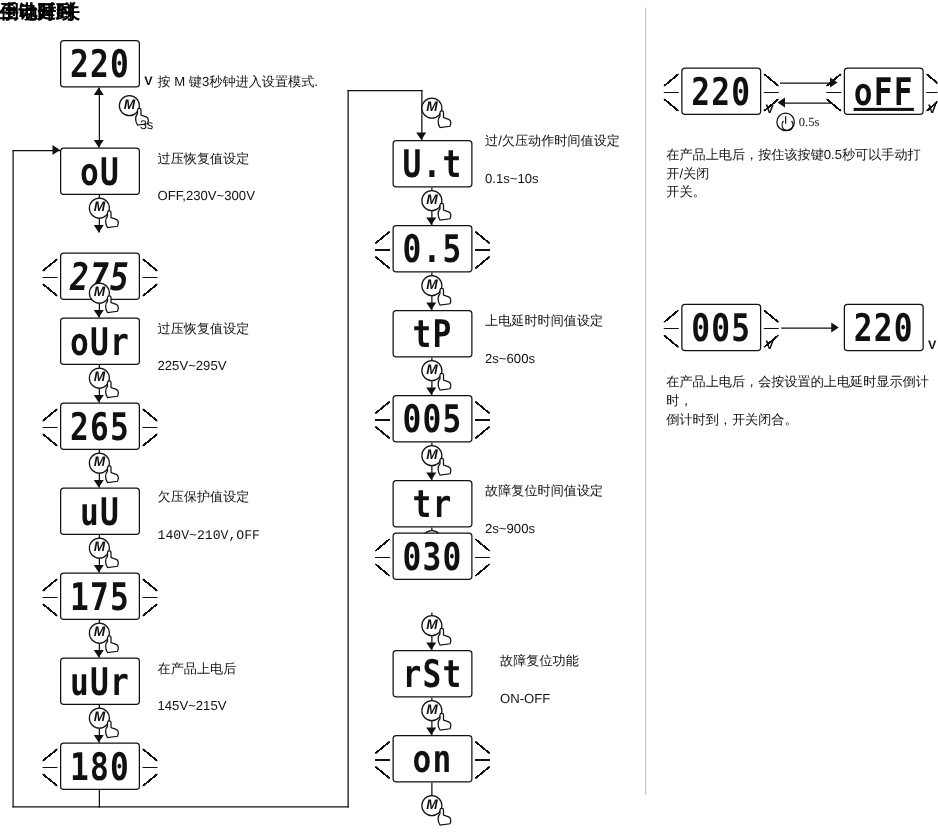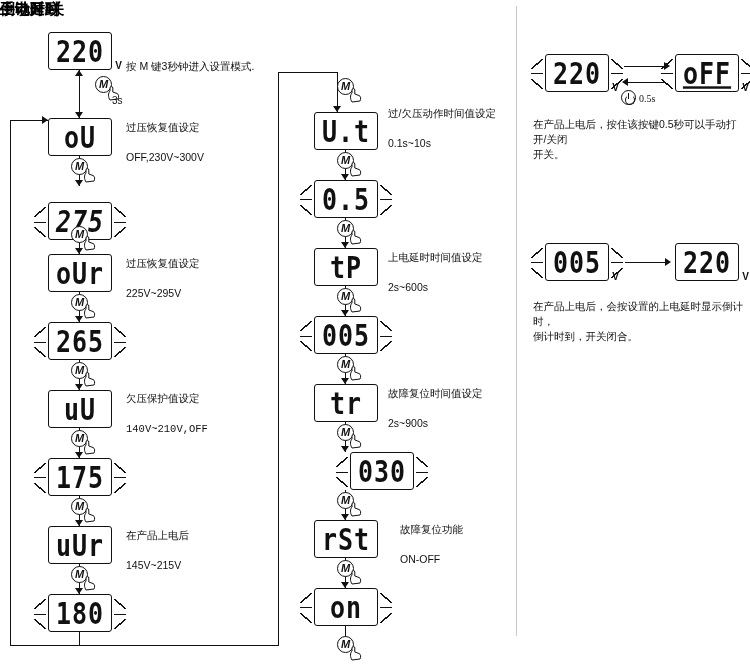"030" div.disp { margin-left: 36px -> none; top: 452px -> 426px }
